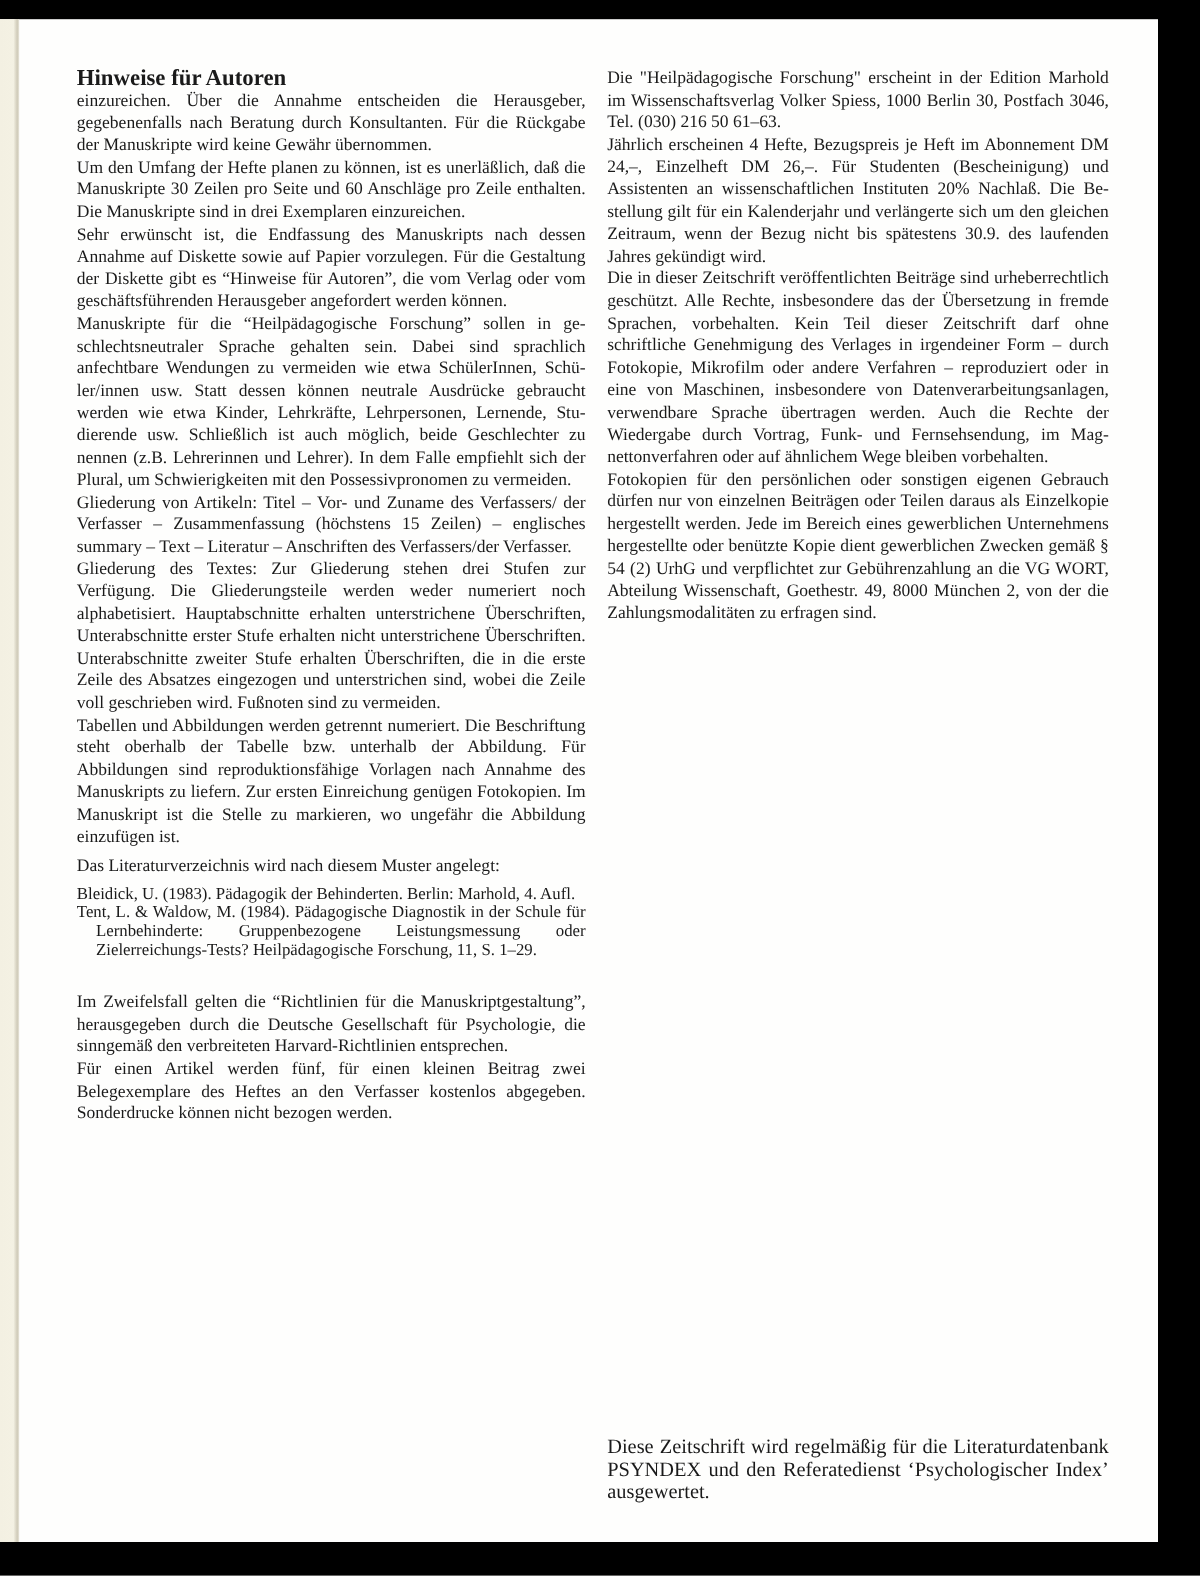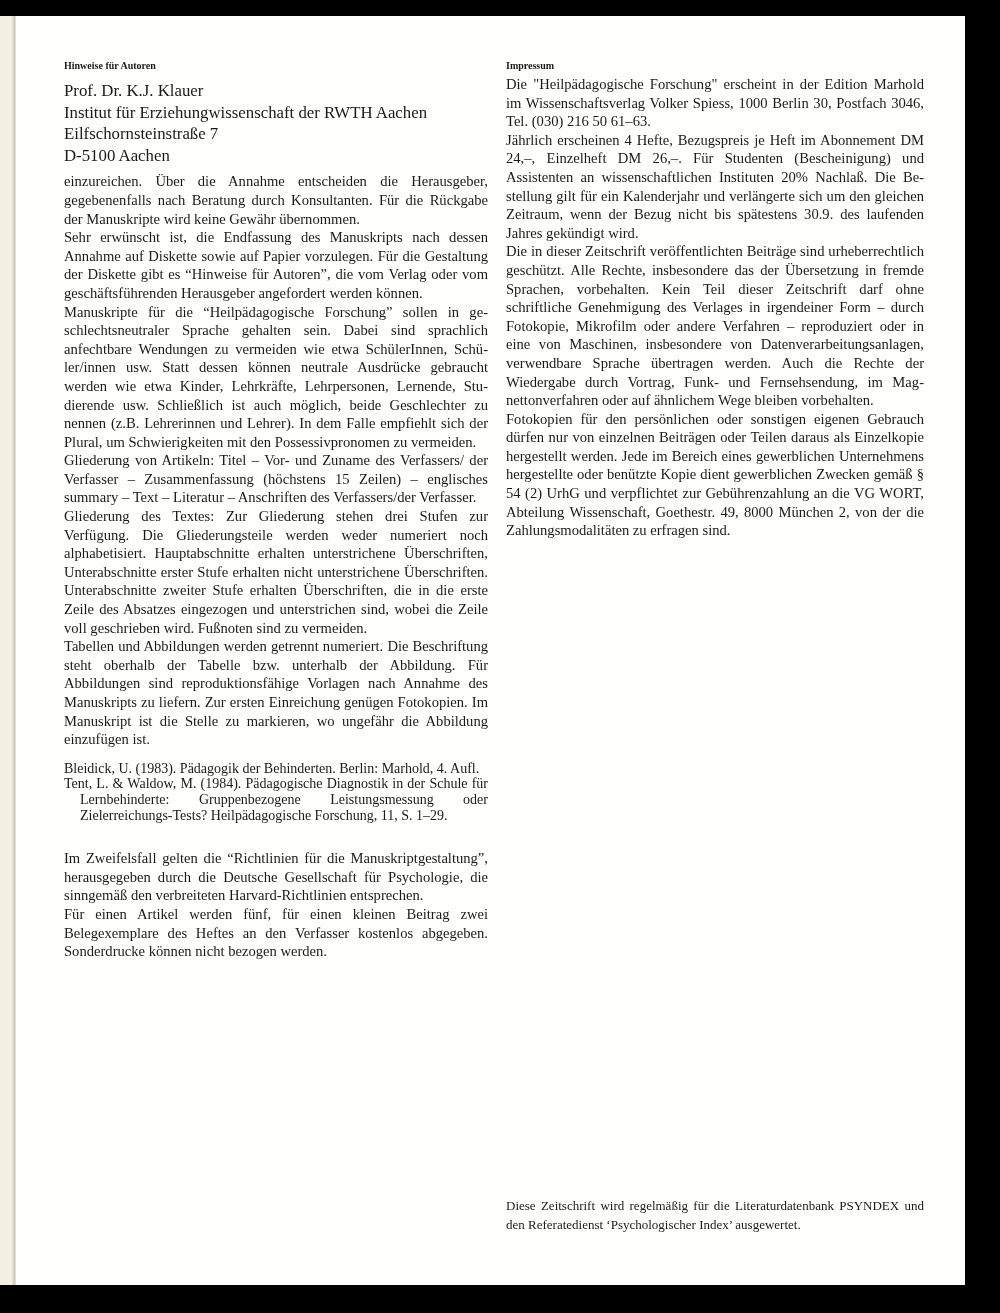"Hinweise für Autoren" .heading { font-size: 10px -> 19px }
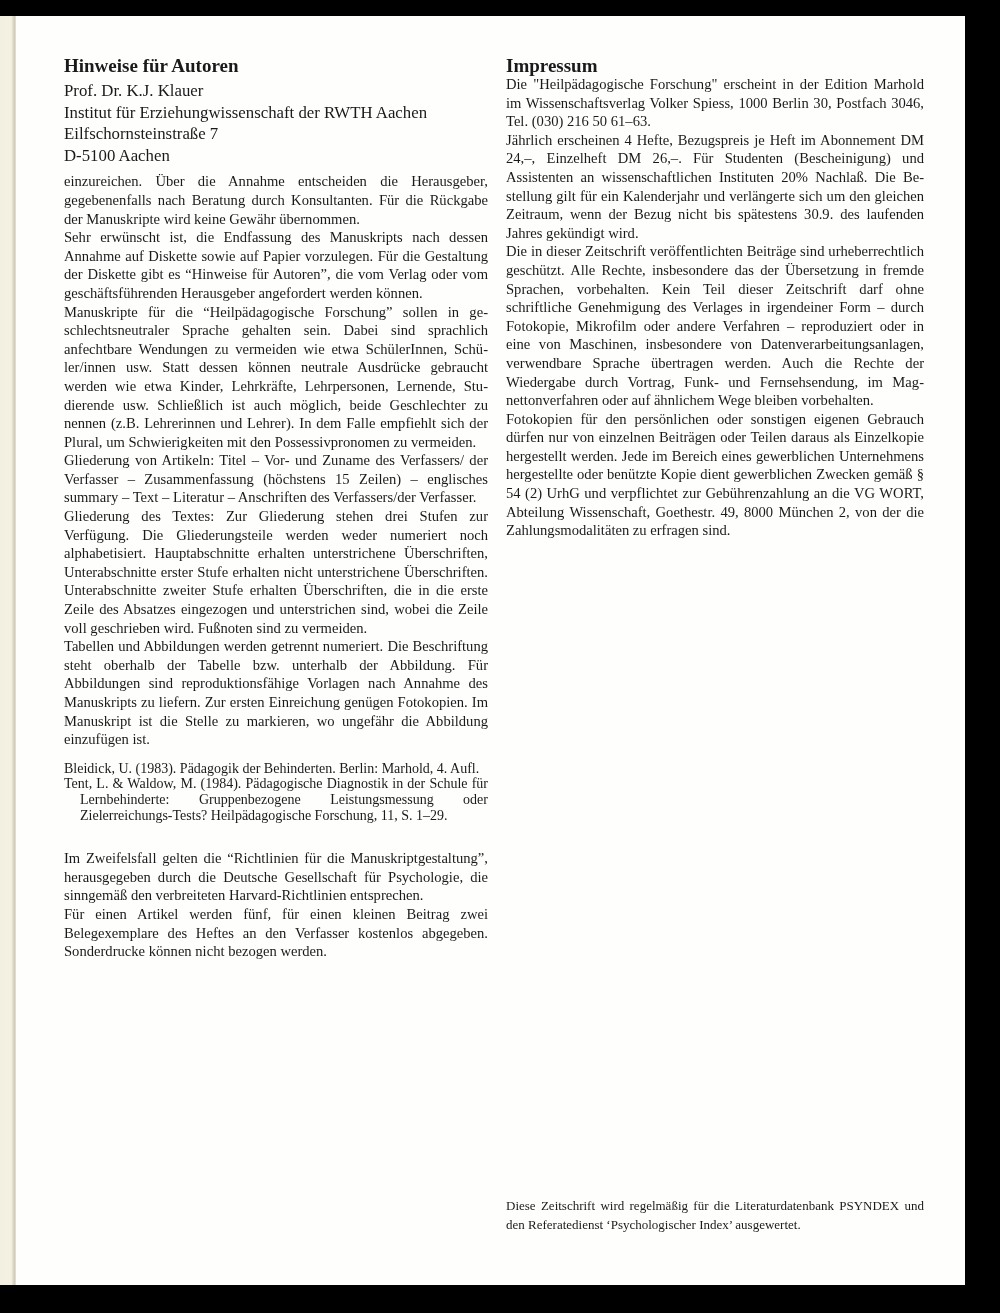"Impressum" p.heading { html: <p>Impressum</p> -> none }
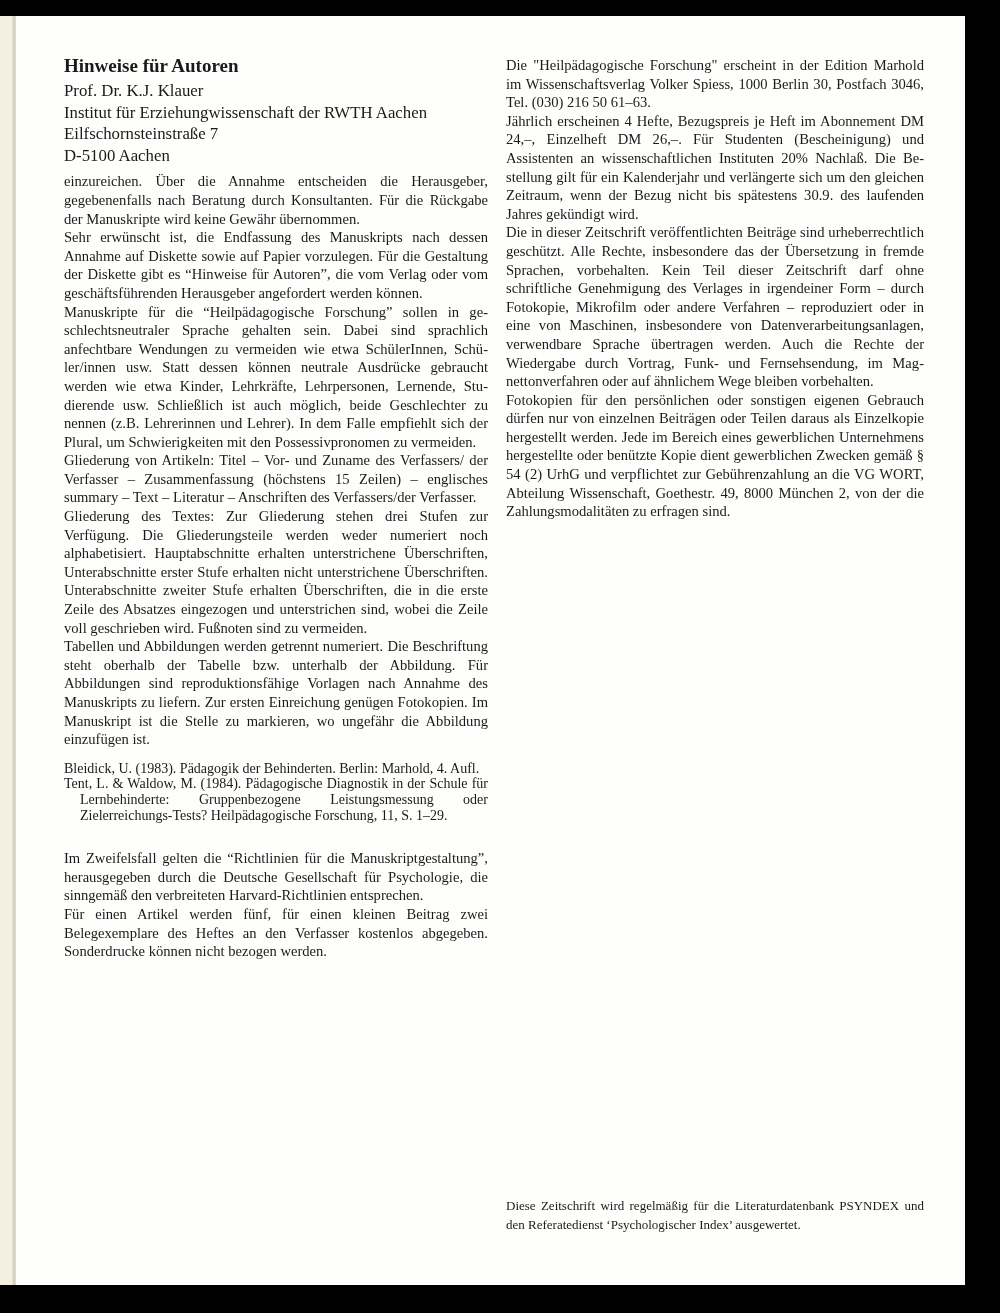"Prof. Dr. K.J. Klauer" div.address { html: <div> <div>Prof. Dr. K.J. Klauer</div> <div>Institut für Erziehungwissenschaft der RWTH Aachen</div> <div>Eilfschornsteinstraße 7</div> <div>D-5100 Aachen</div> </div> -> none }
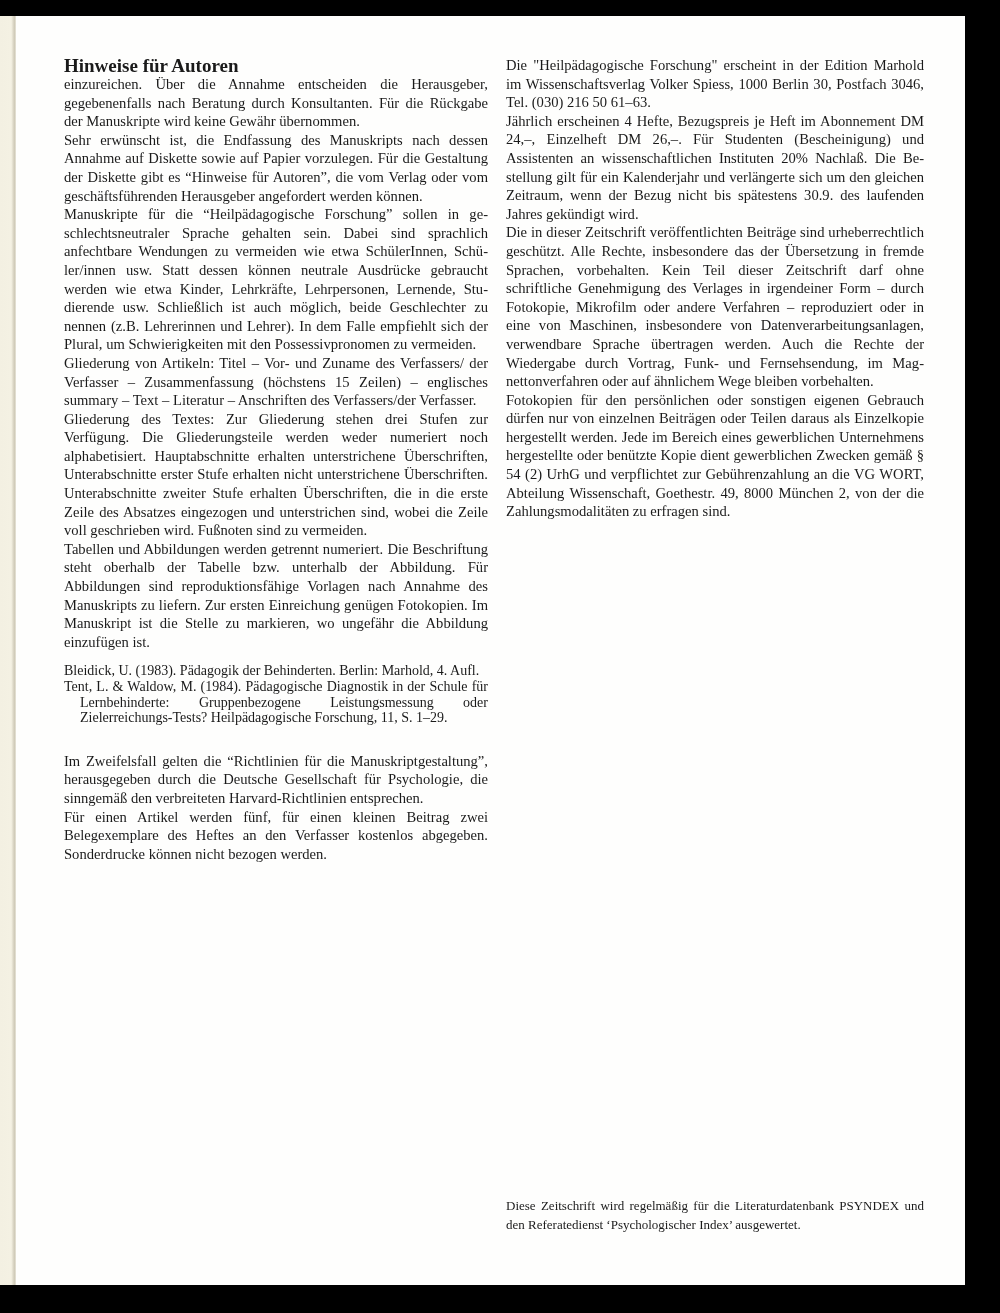"Um den Umfang der Hefte" p.para { html: none -> <p>Um den Umfang der Hefte planen zu können, ist es unerläßlich, daß die Manuskripte 30 Zeilen pro Seite und 60 Anschläge pro Zeile enthalten. Die Manuskripte sind in drei Exemplaren einzureichen.</p> }
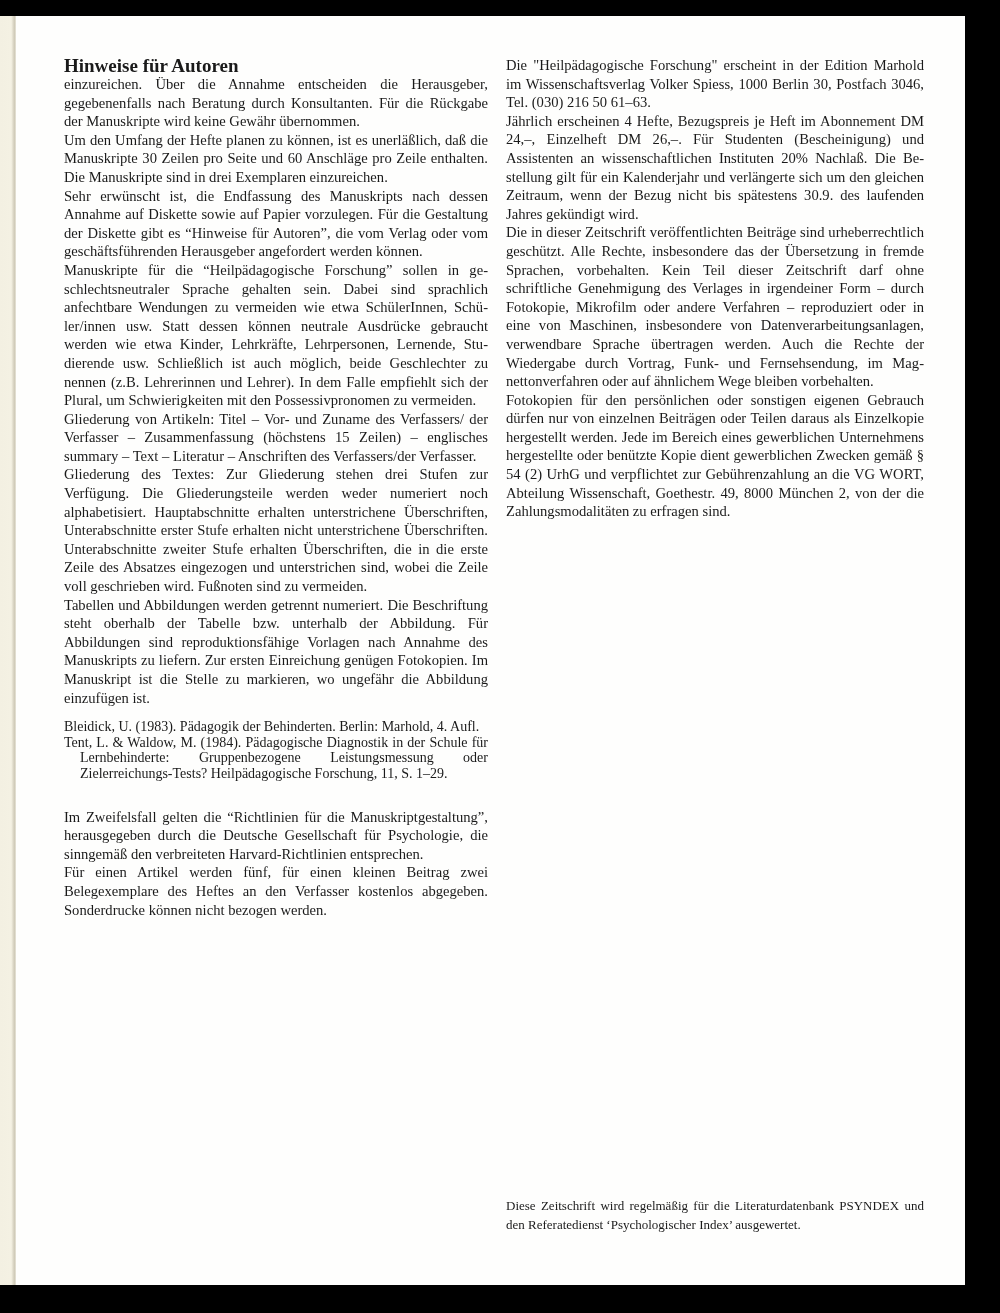"Das Literaturverzeichnis wird nach" p.para { html: none -> <p>Das Literaturverzeichnis wird nach diesem Muster angelegt:</p> }
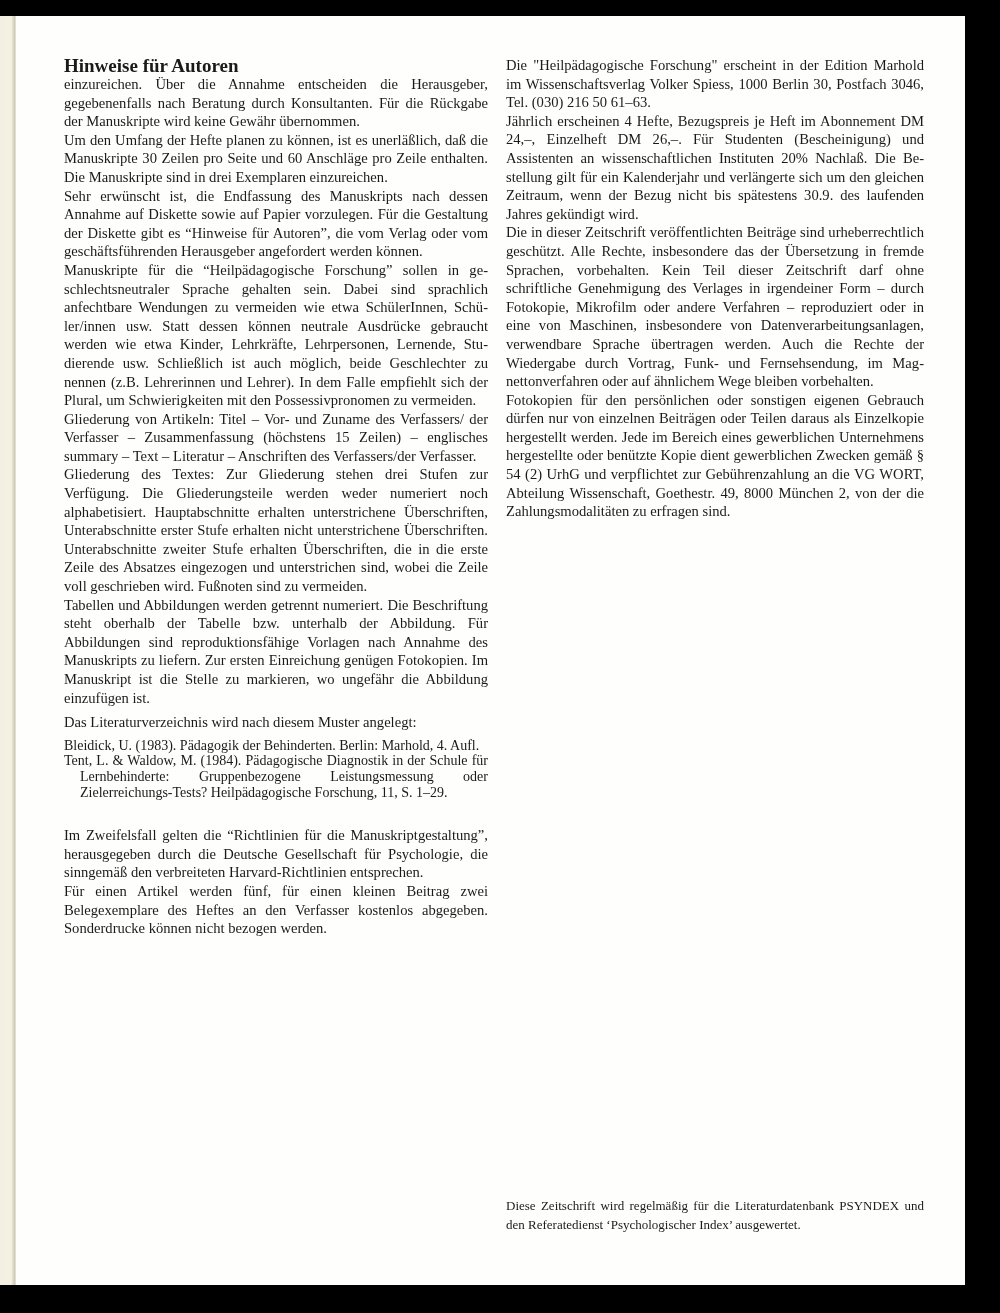"Diese Zeitschrift wird regelmäßig für" .footer-note { font-size: 13px -> 17px }
